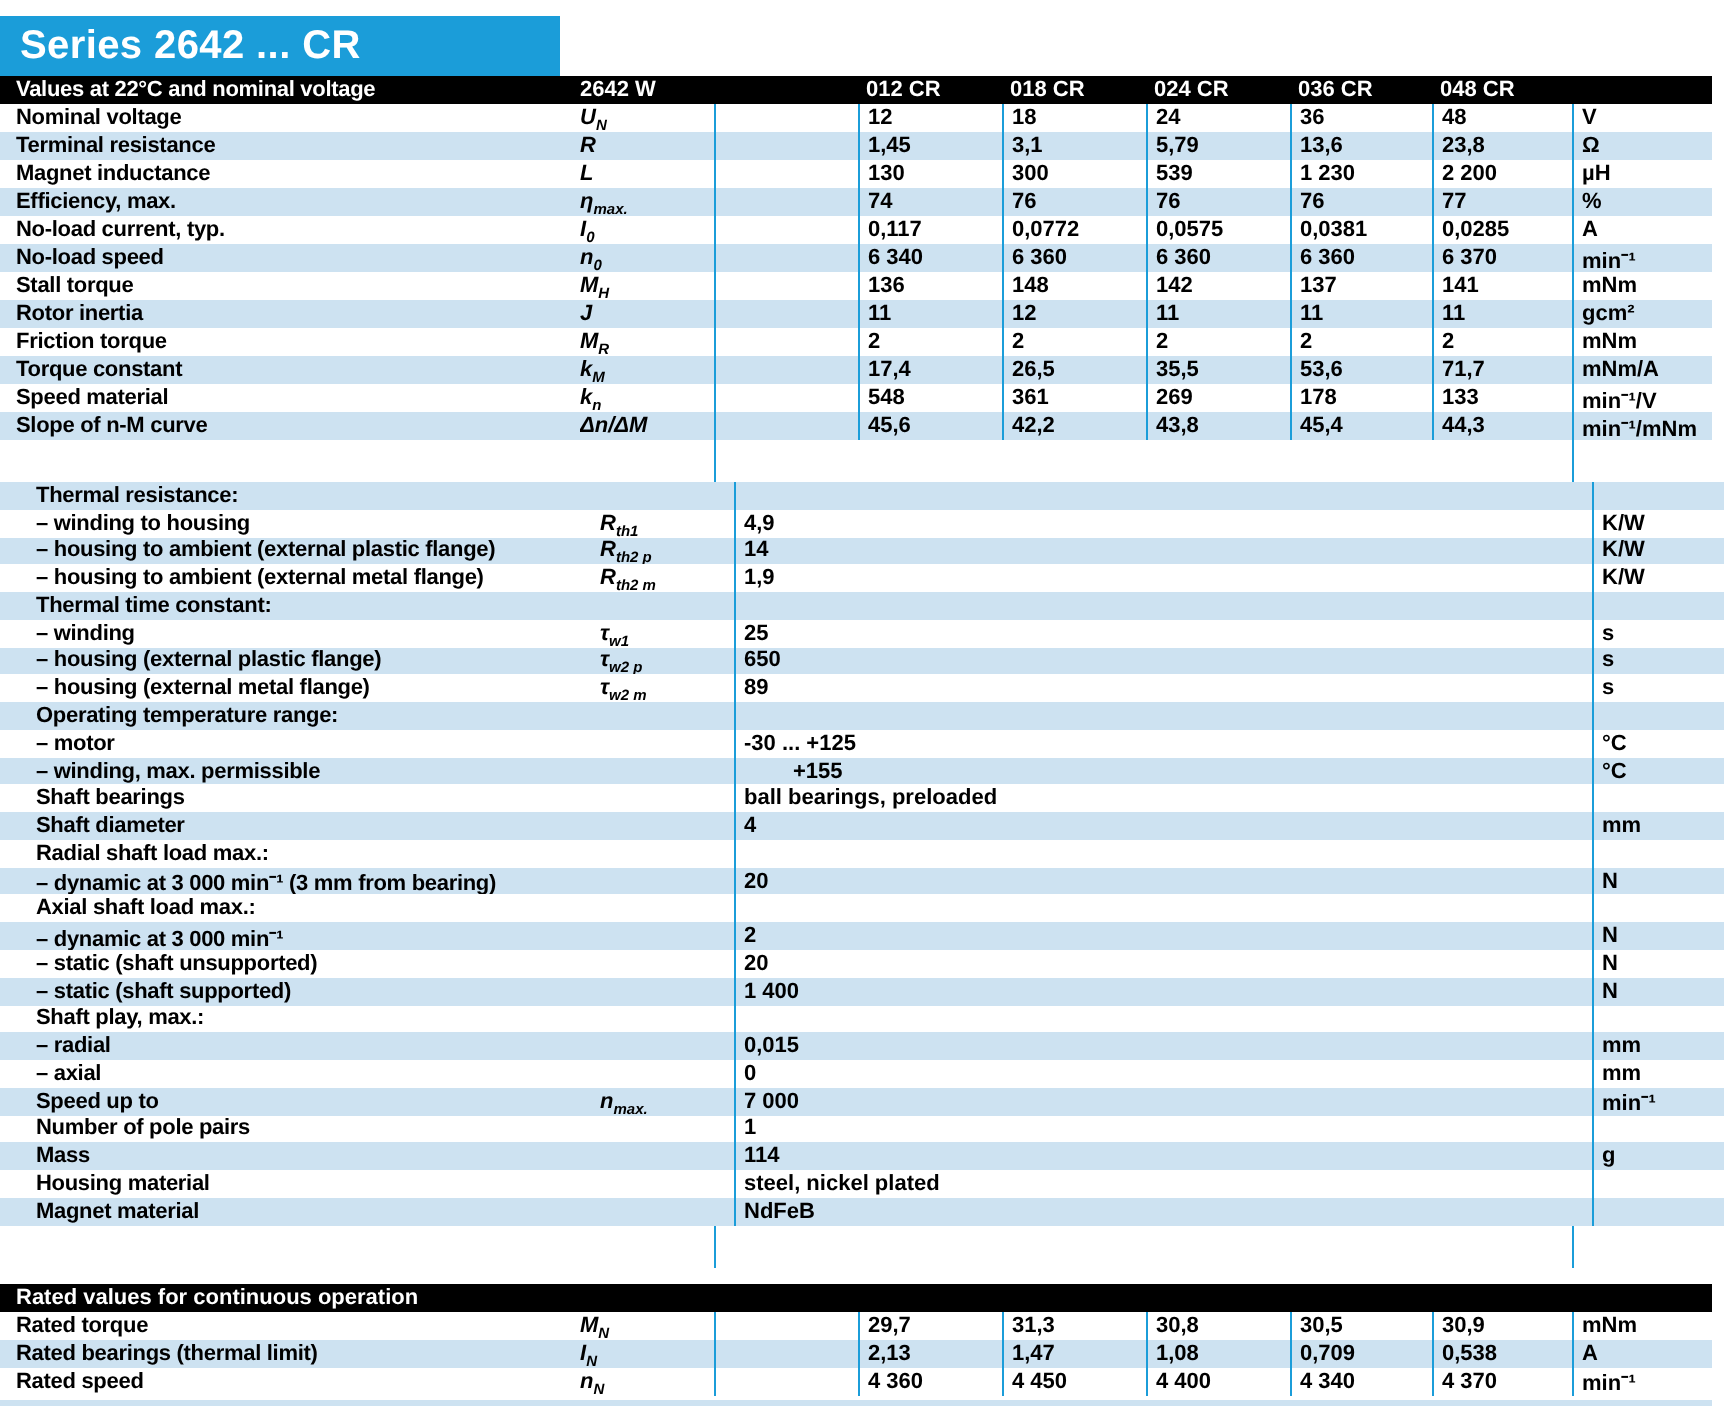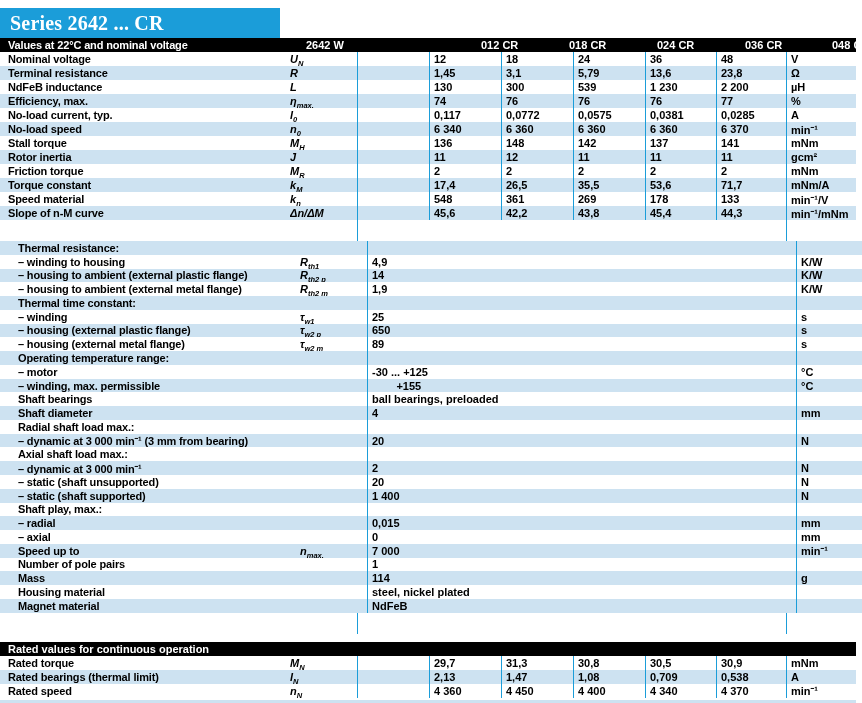"Series 2642 ... CR" .titlebar { font-family: Liberation Serif, serif -> none }
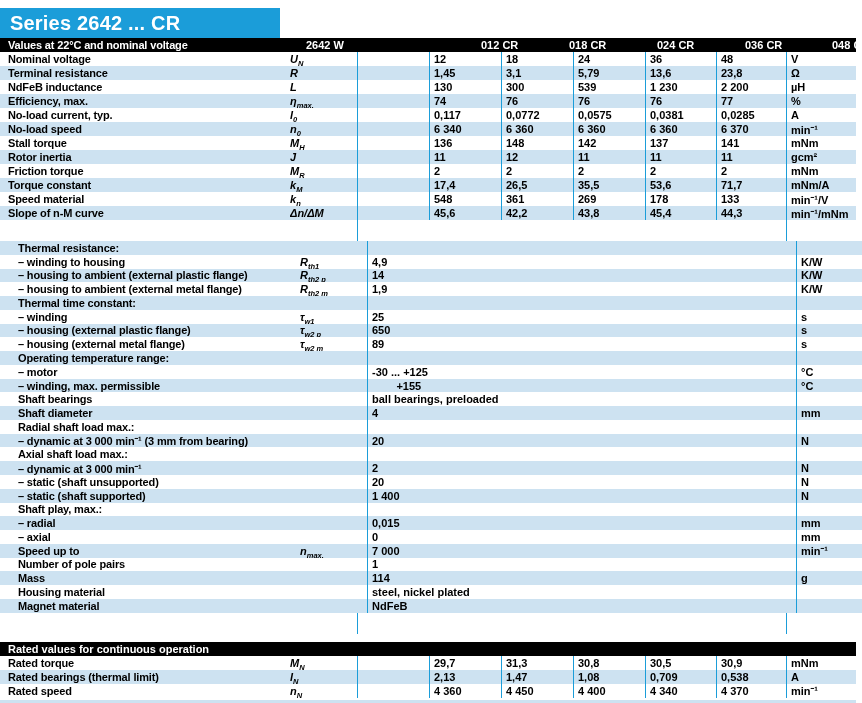"Values at 22°C and nominal" .bar { gap: 16px -> none }
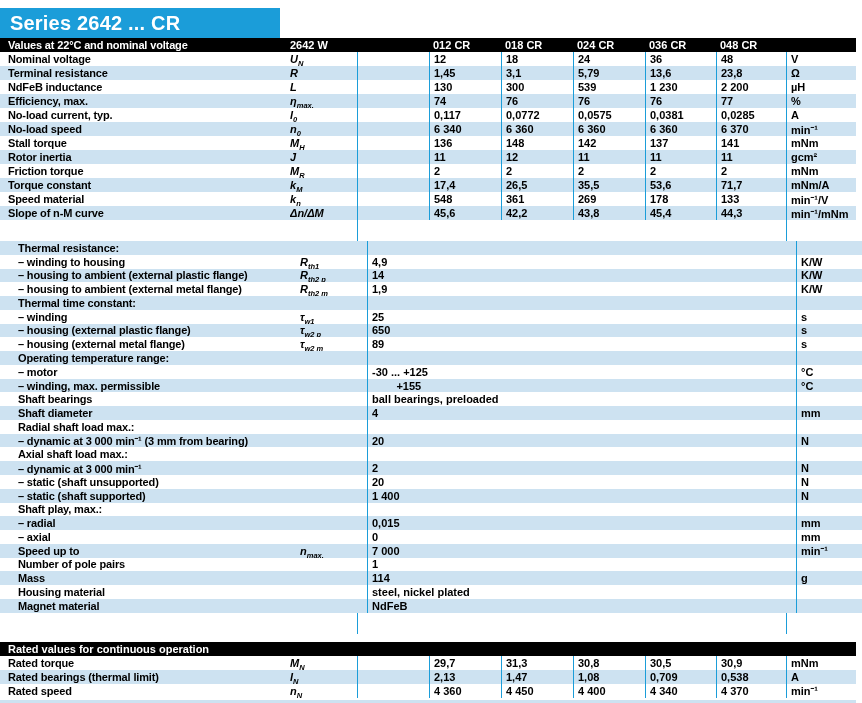"NdFeB inductance" div.c { text: NdFeB -> Magnet }
